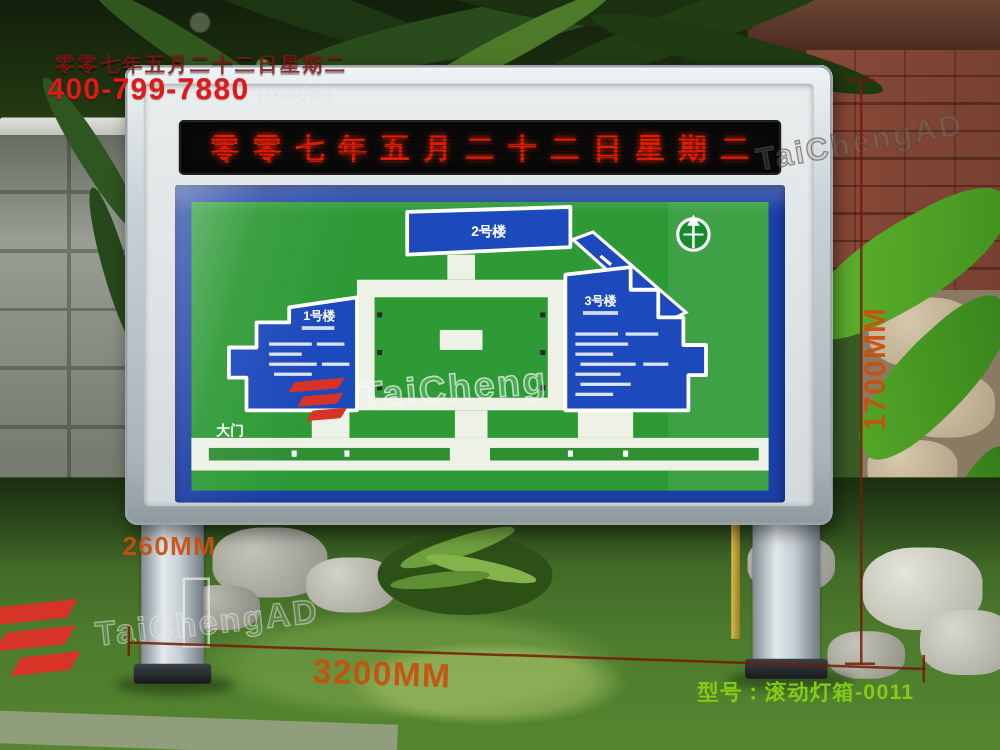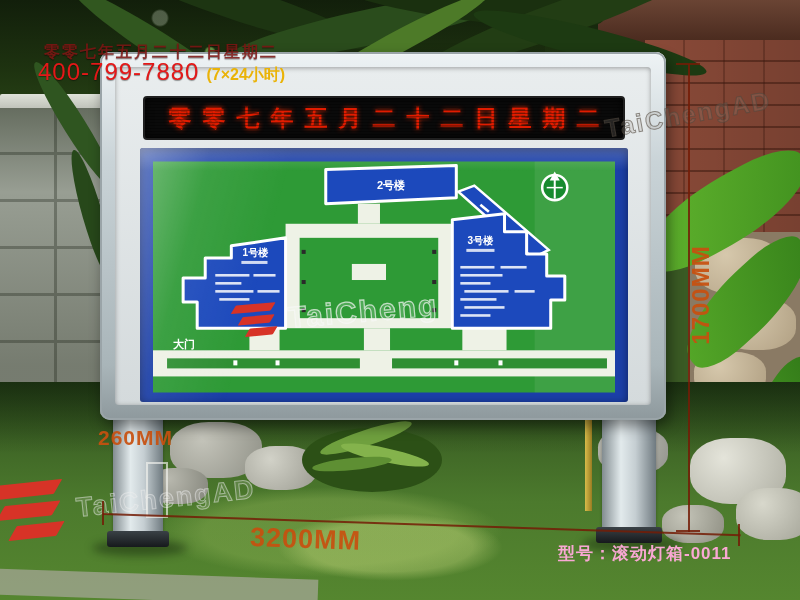"400-799-7880" .phone { font-weight: normal -> bold }
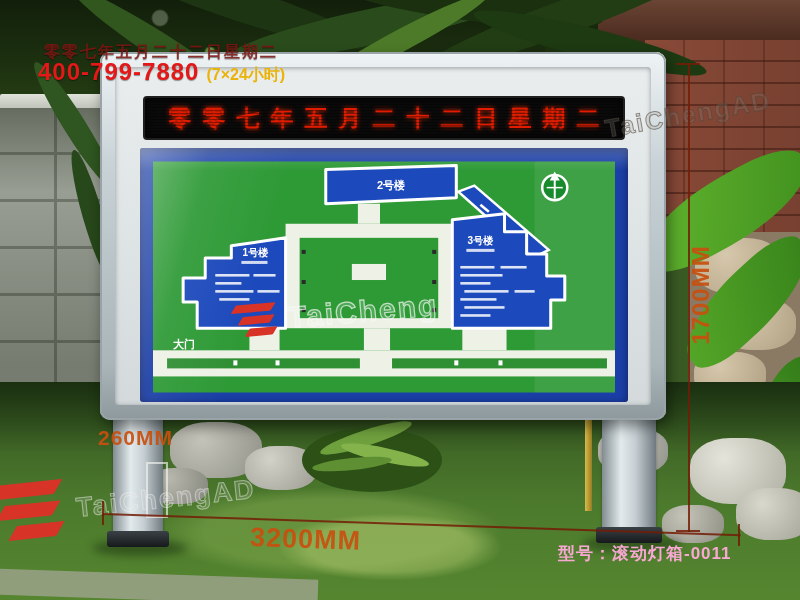"(7×24小时)" .phone-hours { color: #eab308 -> #e5e5e5; font-size: 16px -> 12px }
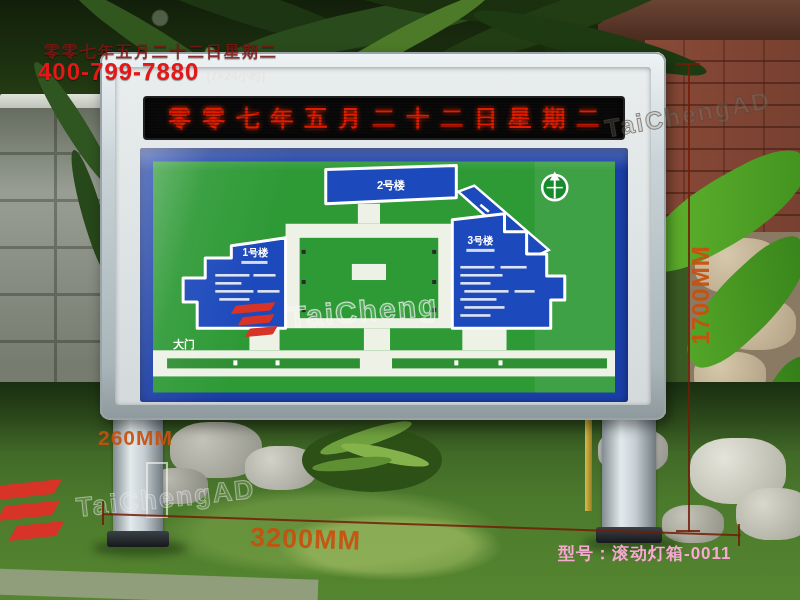"型号：滚动灯箱-0011" .model-label { color: #f9a8d4 -> #84cc16 }
